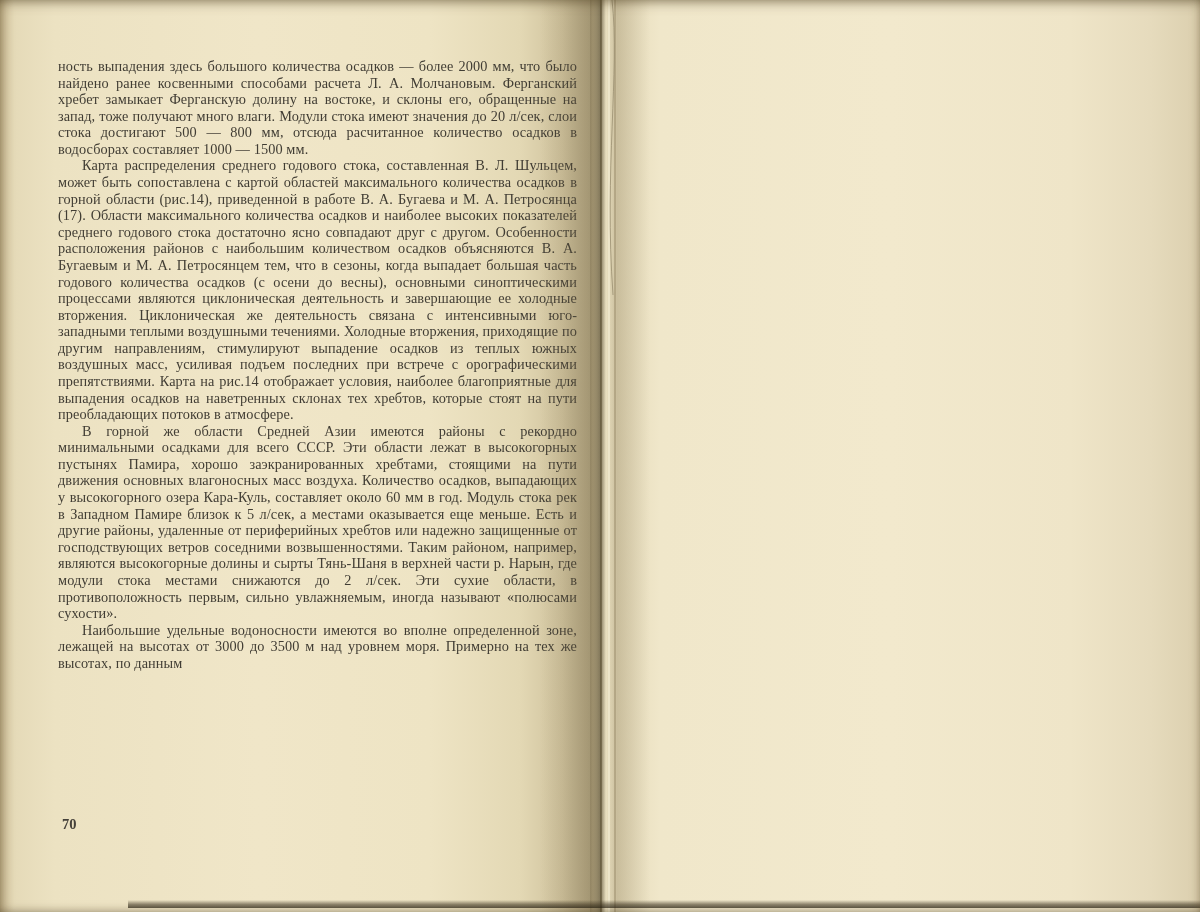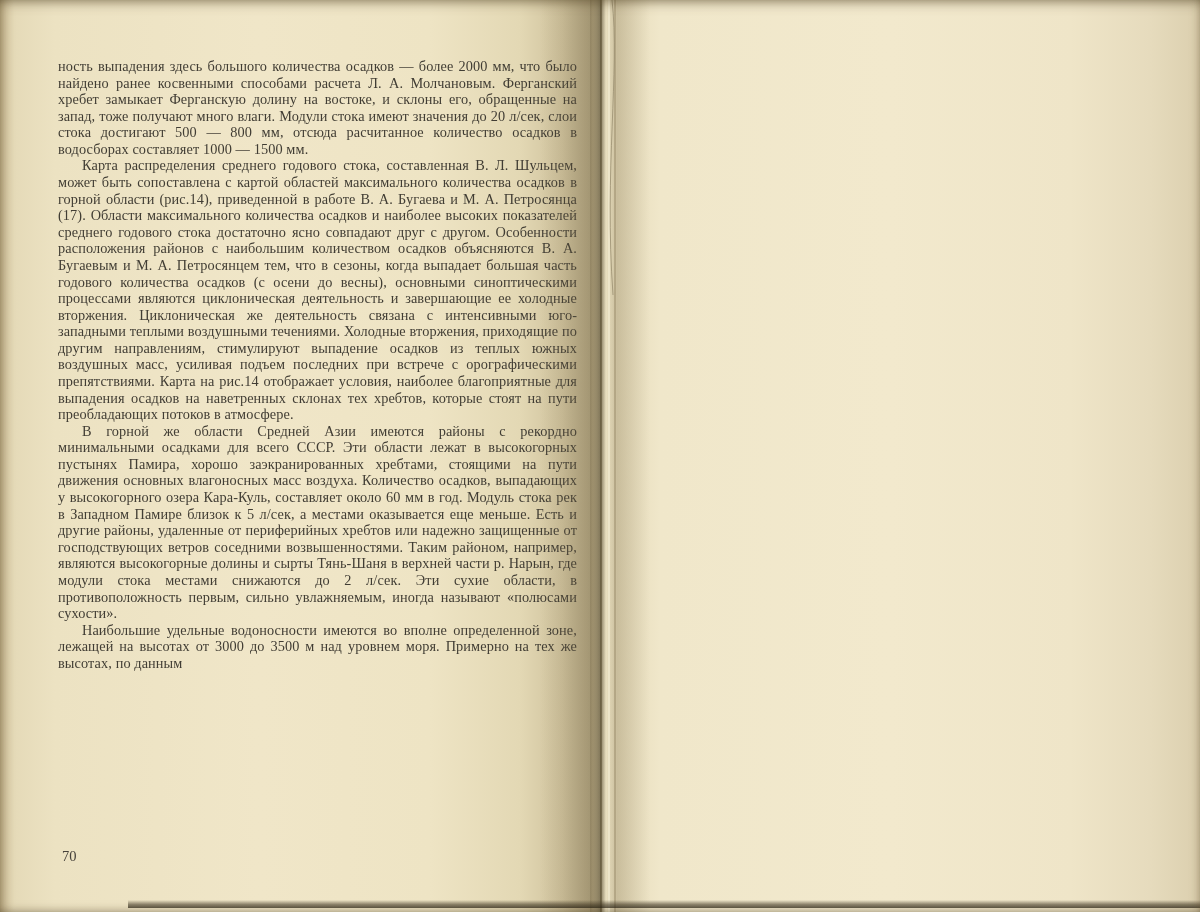"70" #page-number-left { font-weight: none -> bold; top: 848px -> 816px }
